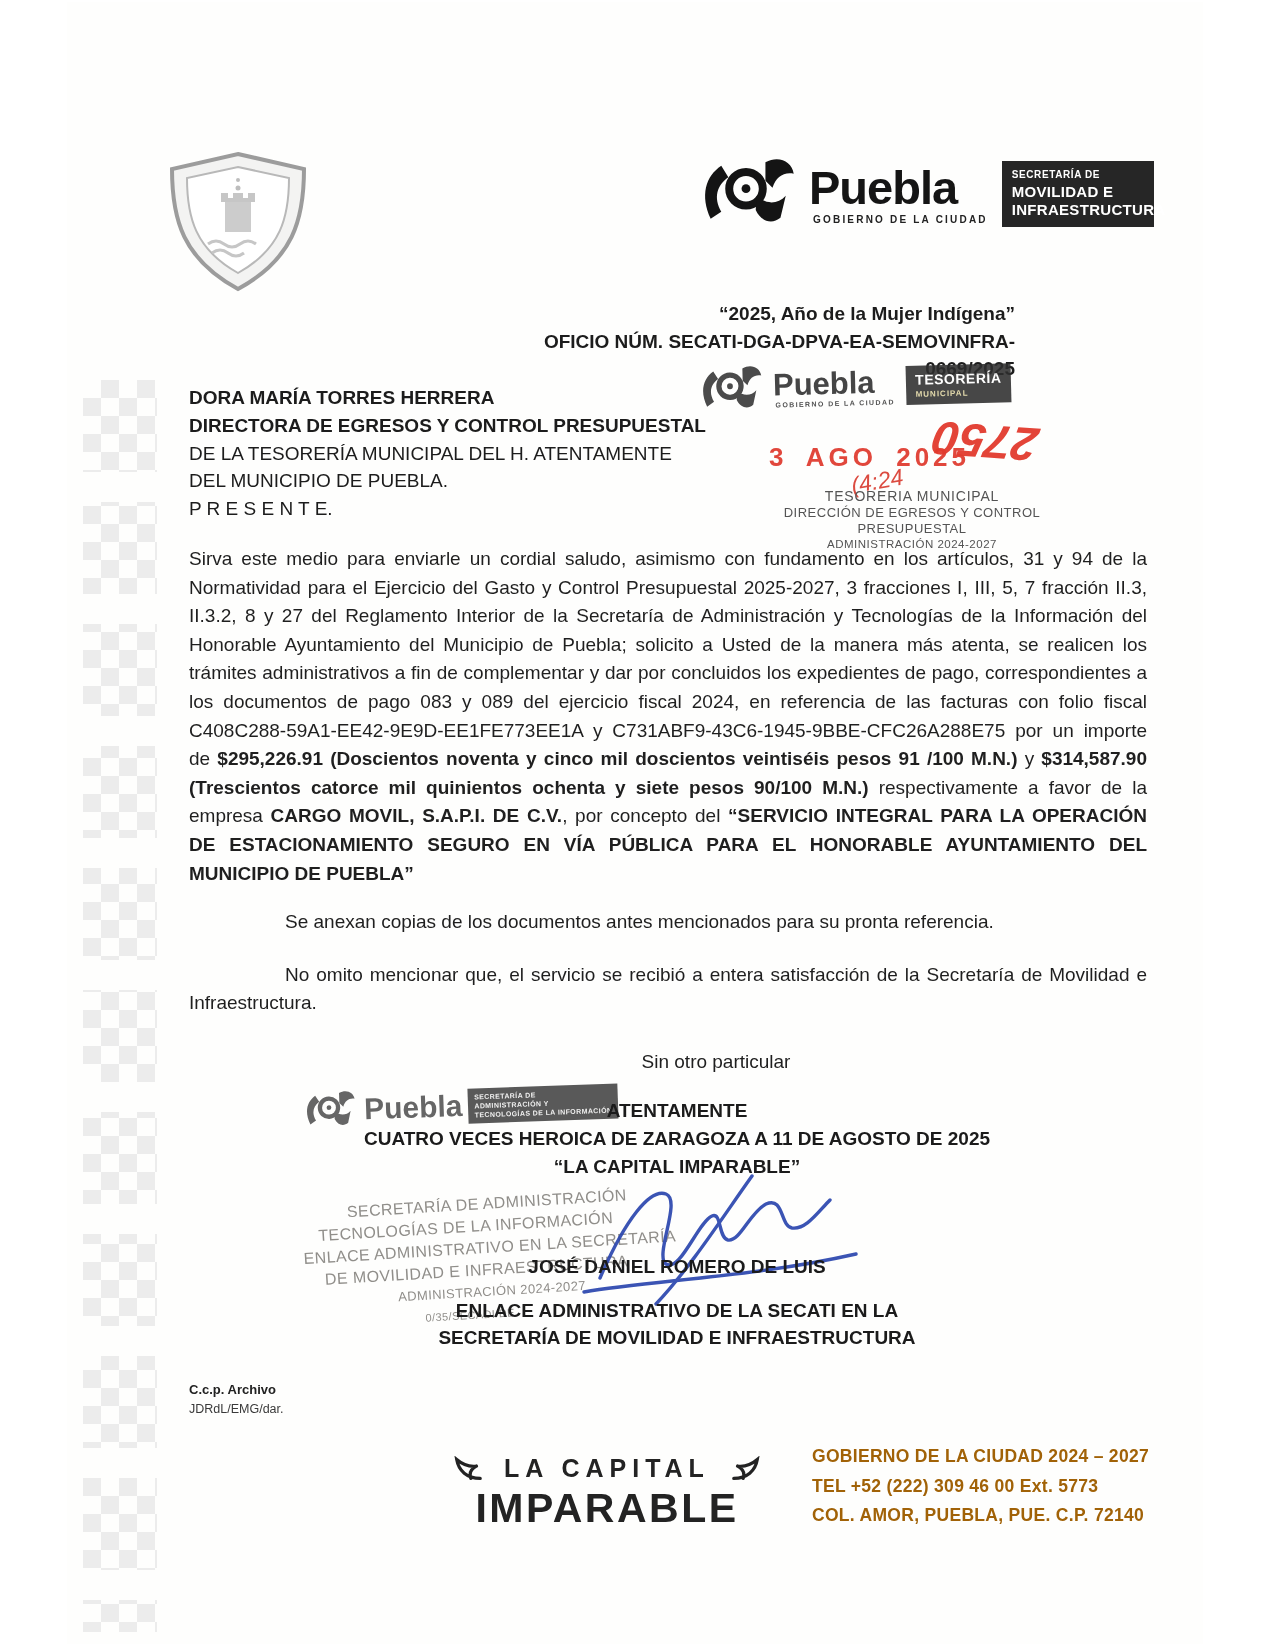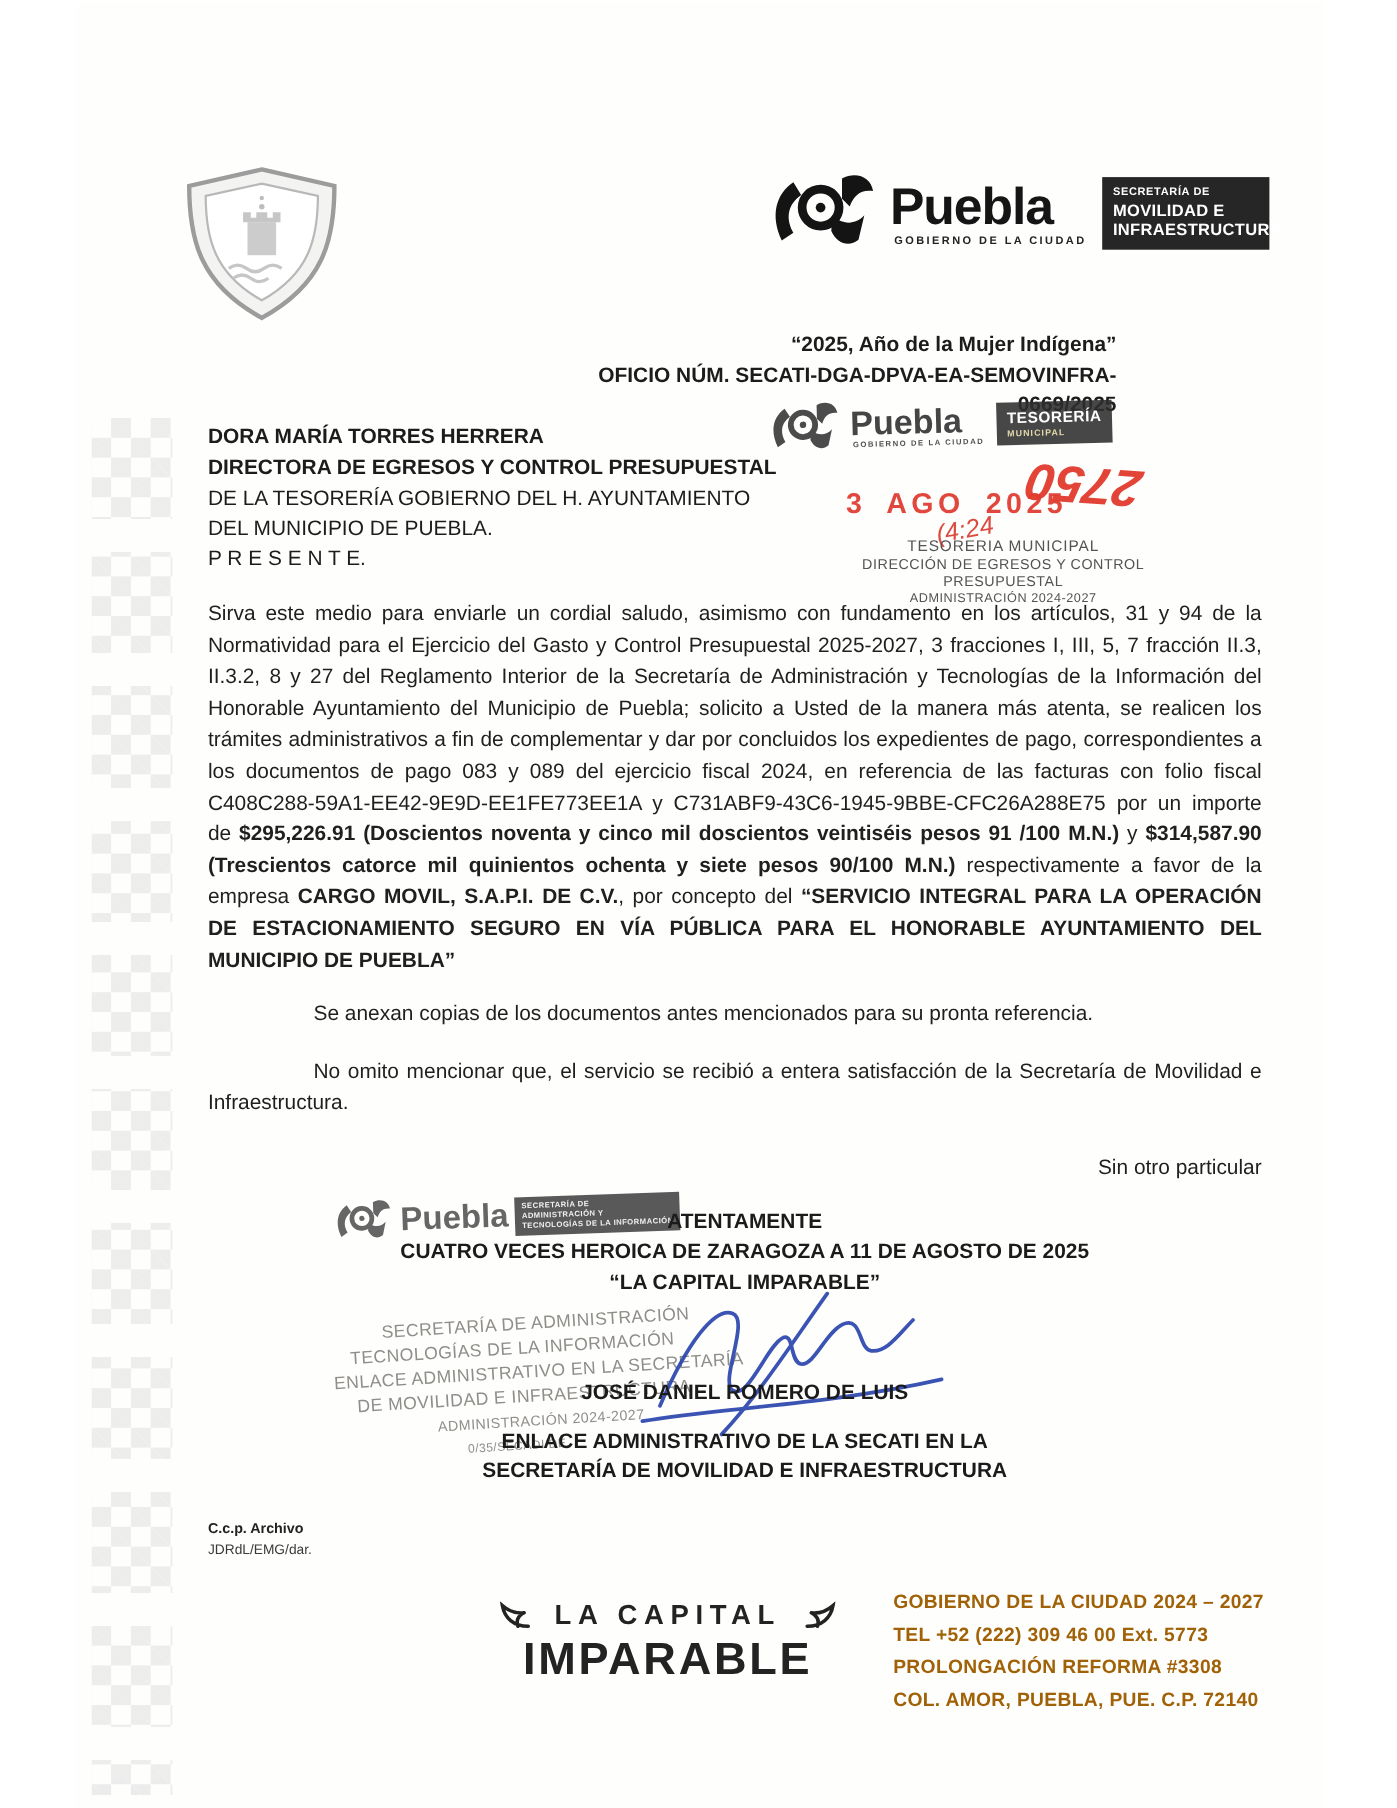"DE LA TESORERÍA GOBIERNO DEL" div { text: GOBIERNO DEL H. AYUNTAMIENTO -> MUNICIPAL DEL H. ATENTAMENTE }
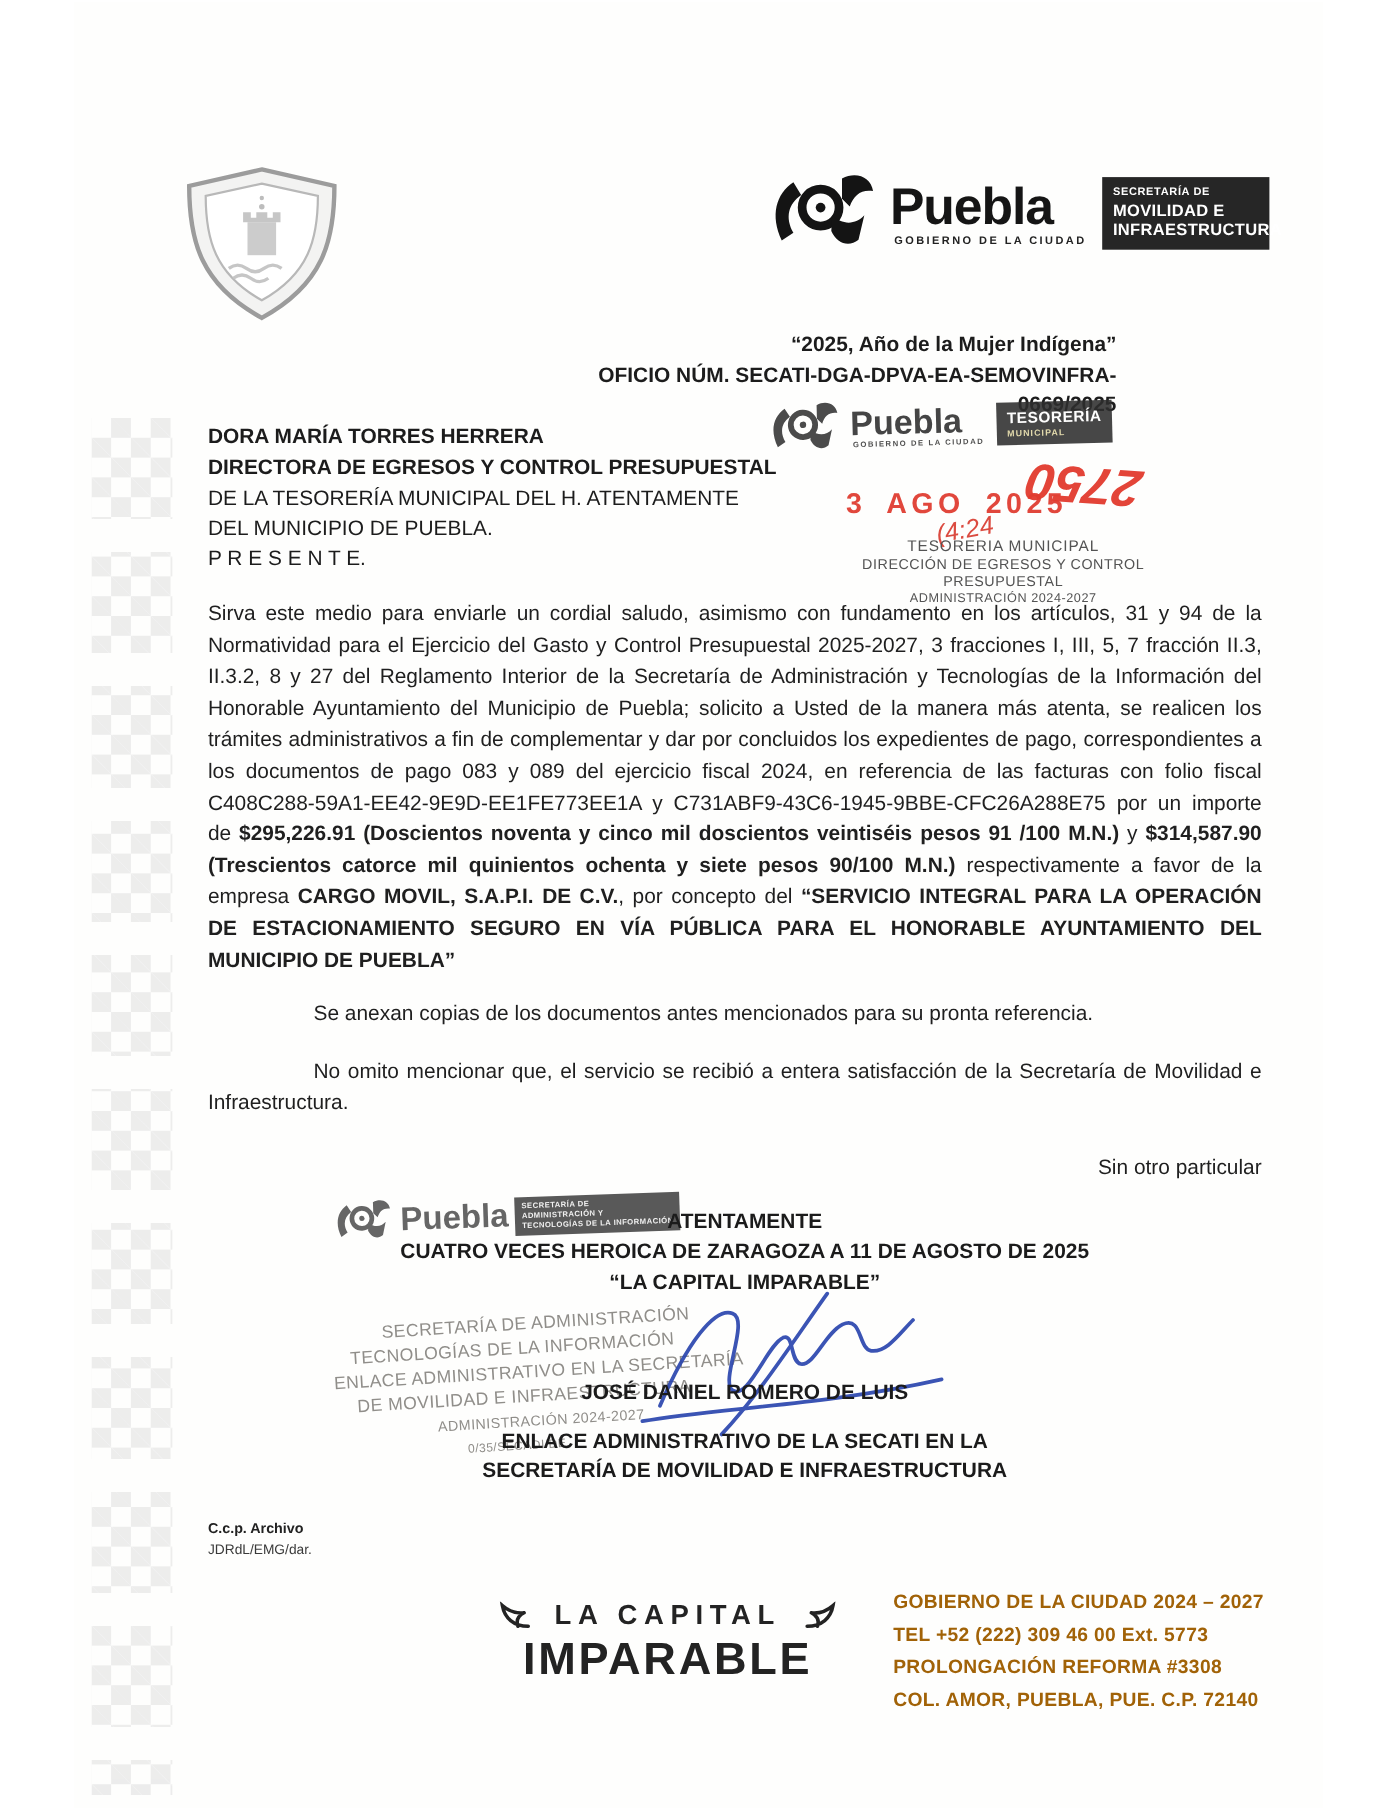"Sin otro particular" .body-text p.p-closing { text-align: right -> center }
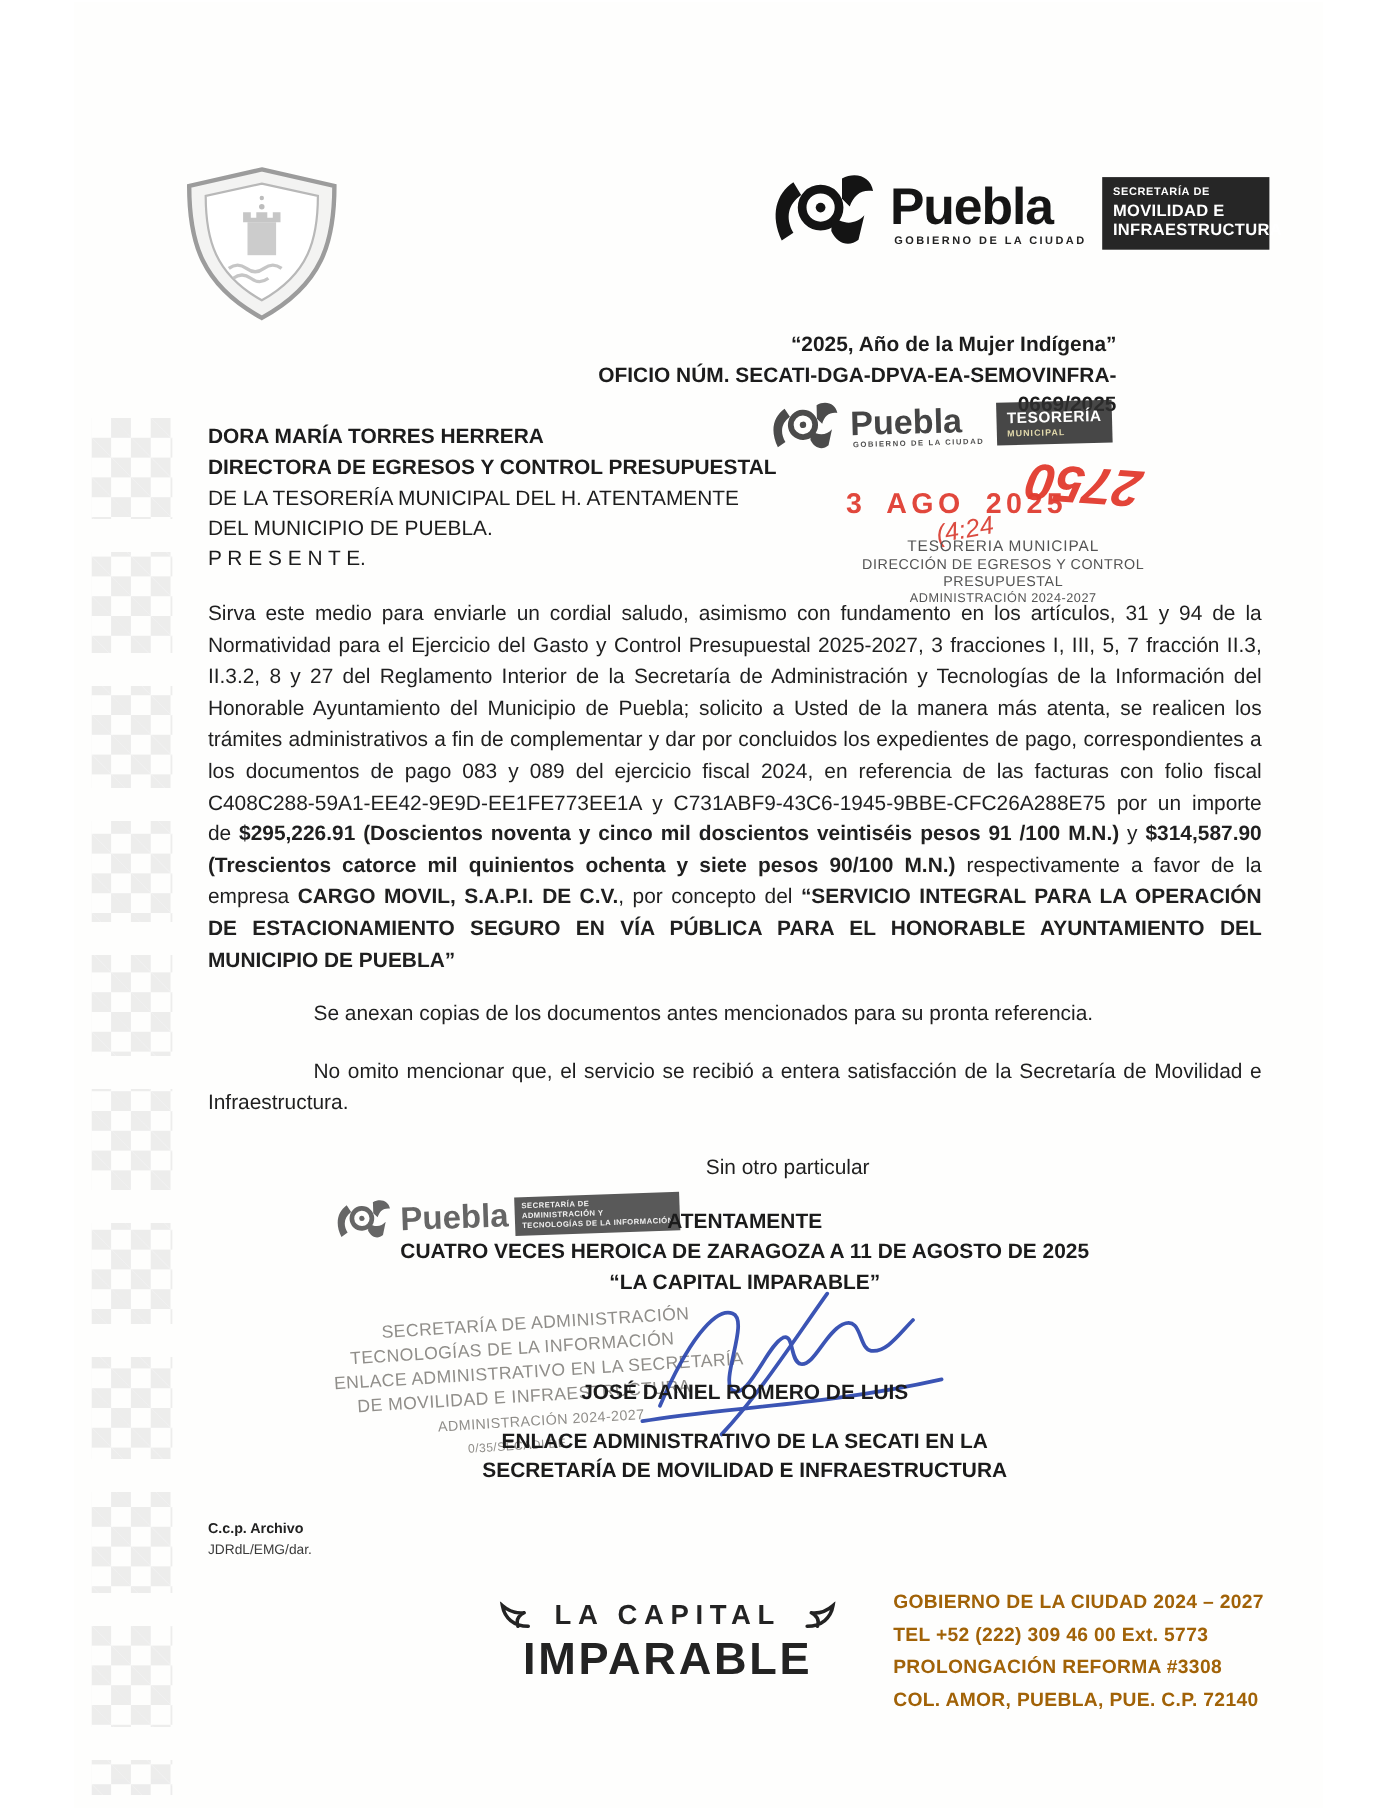"PROLONGACIÓN REFORMA #3308" div { html: <div>PROLONGACIÓN REFORMA #3308</div> -> none }
